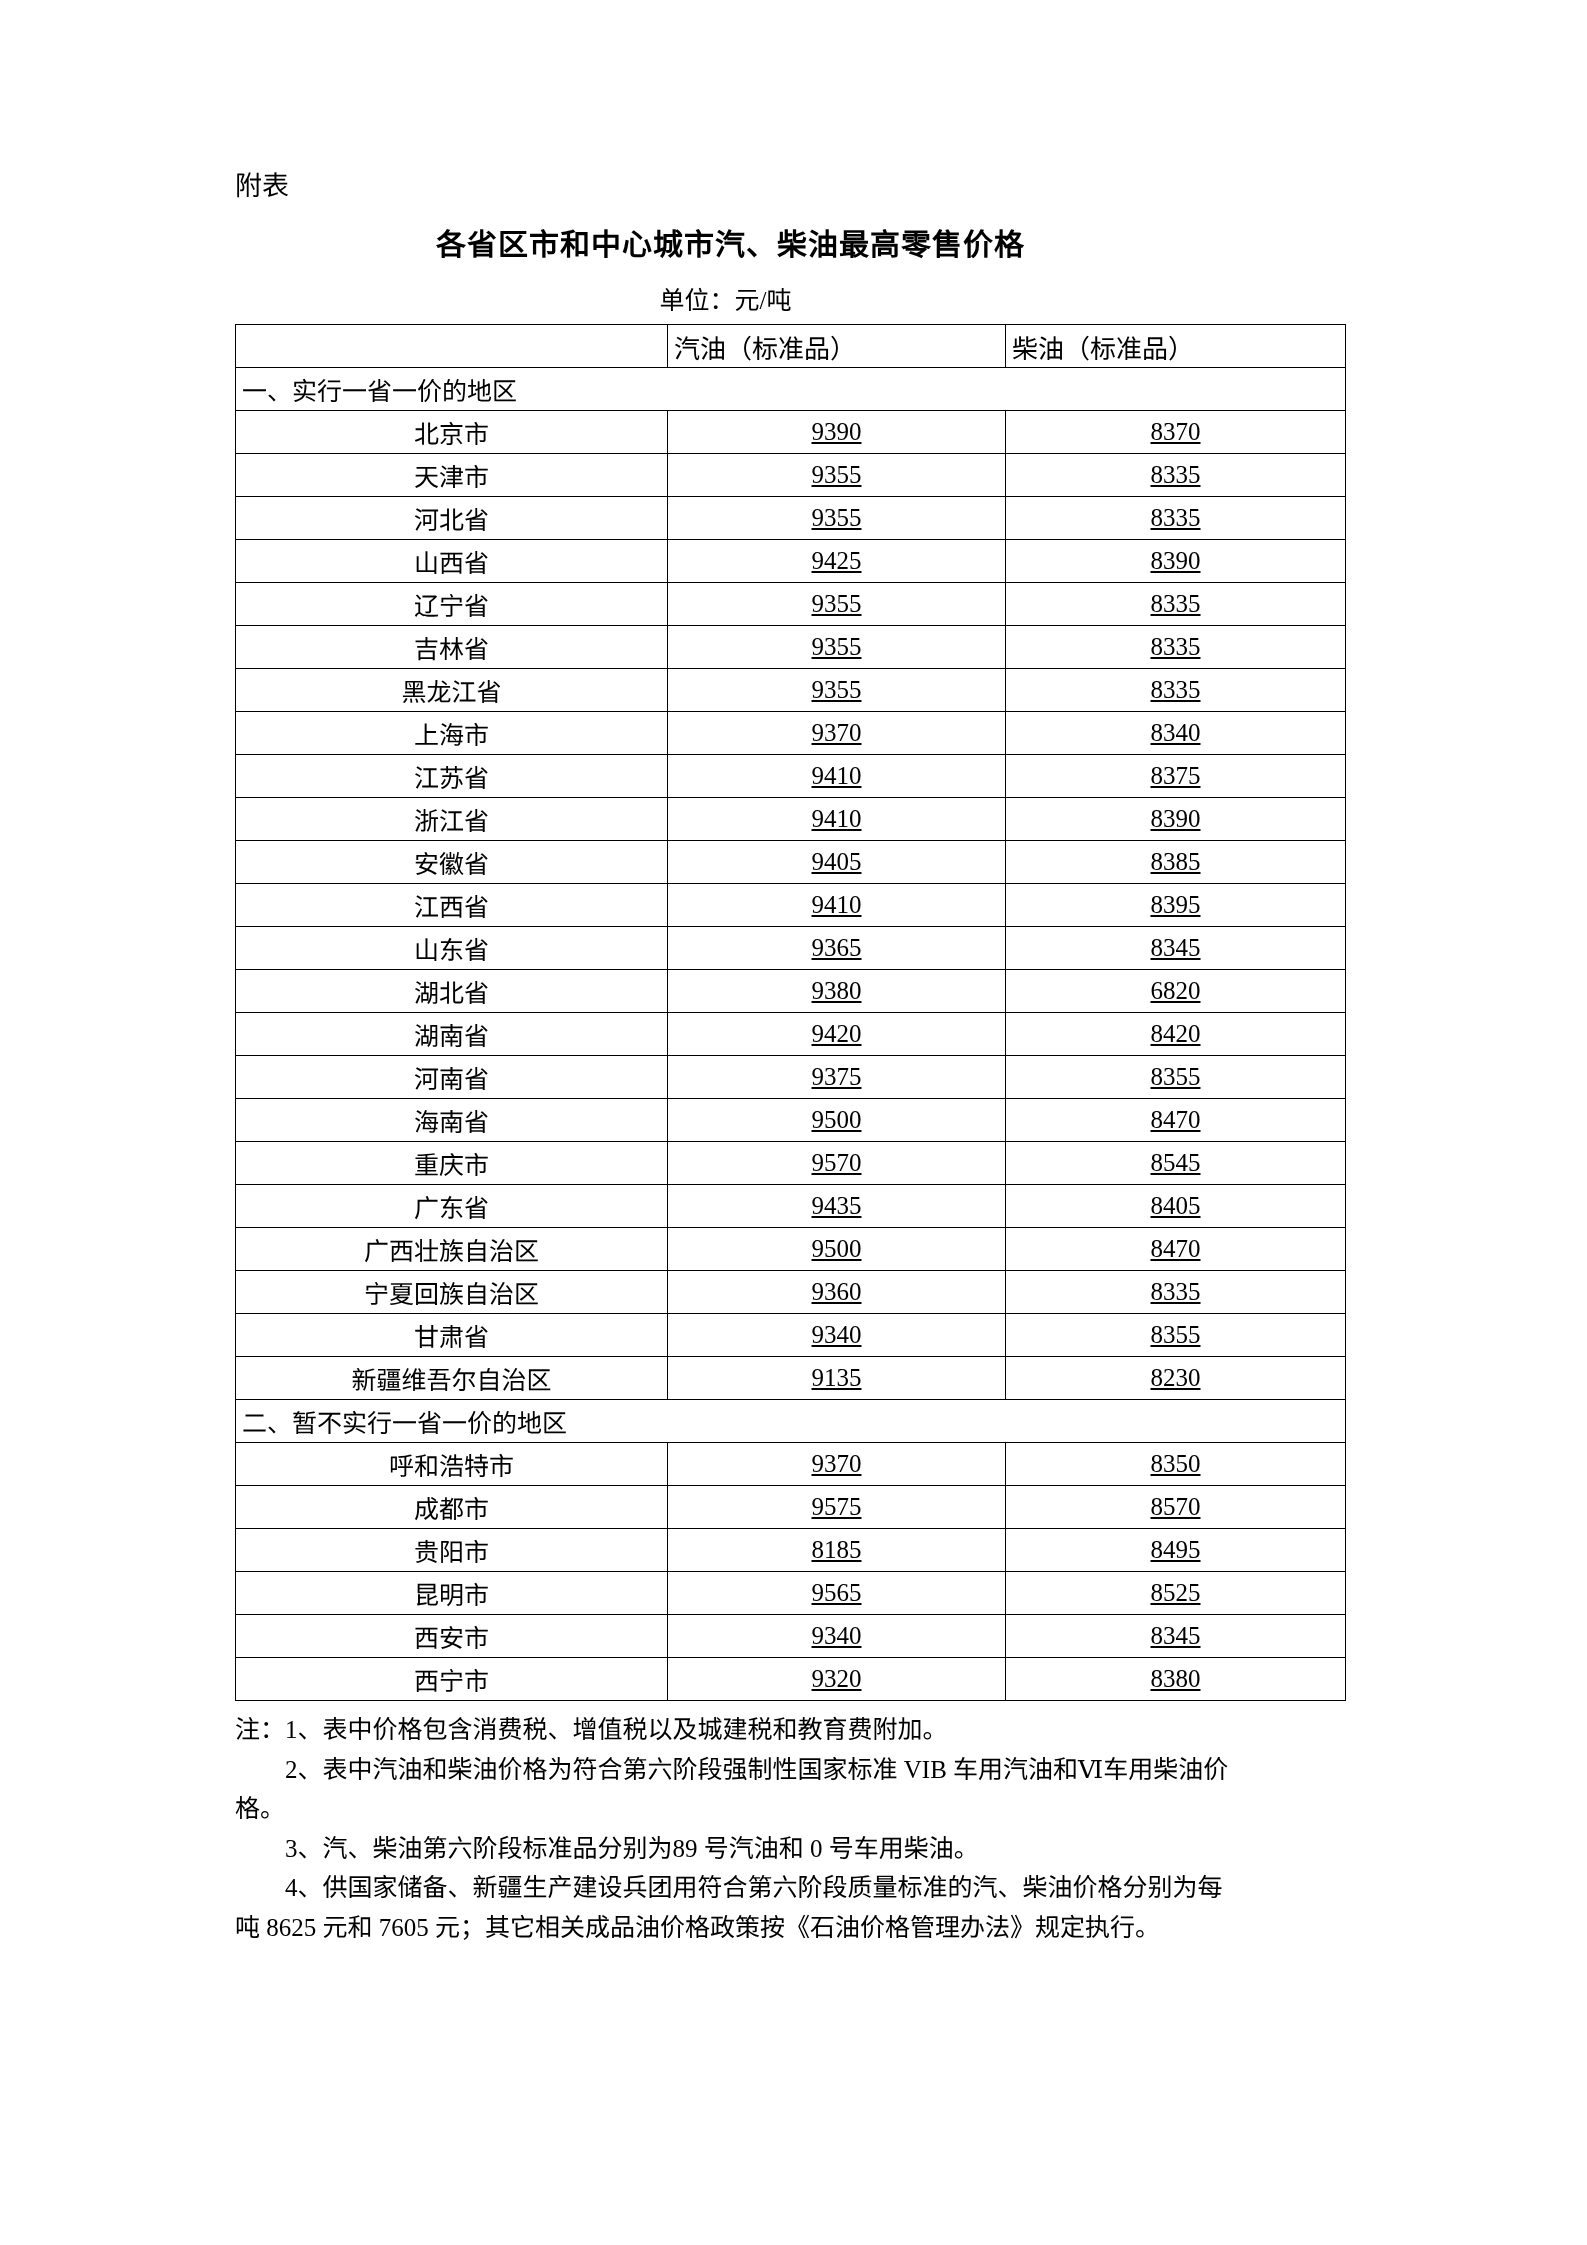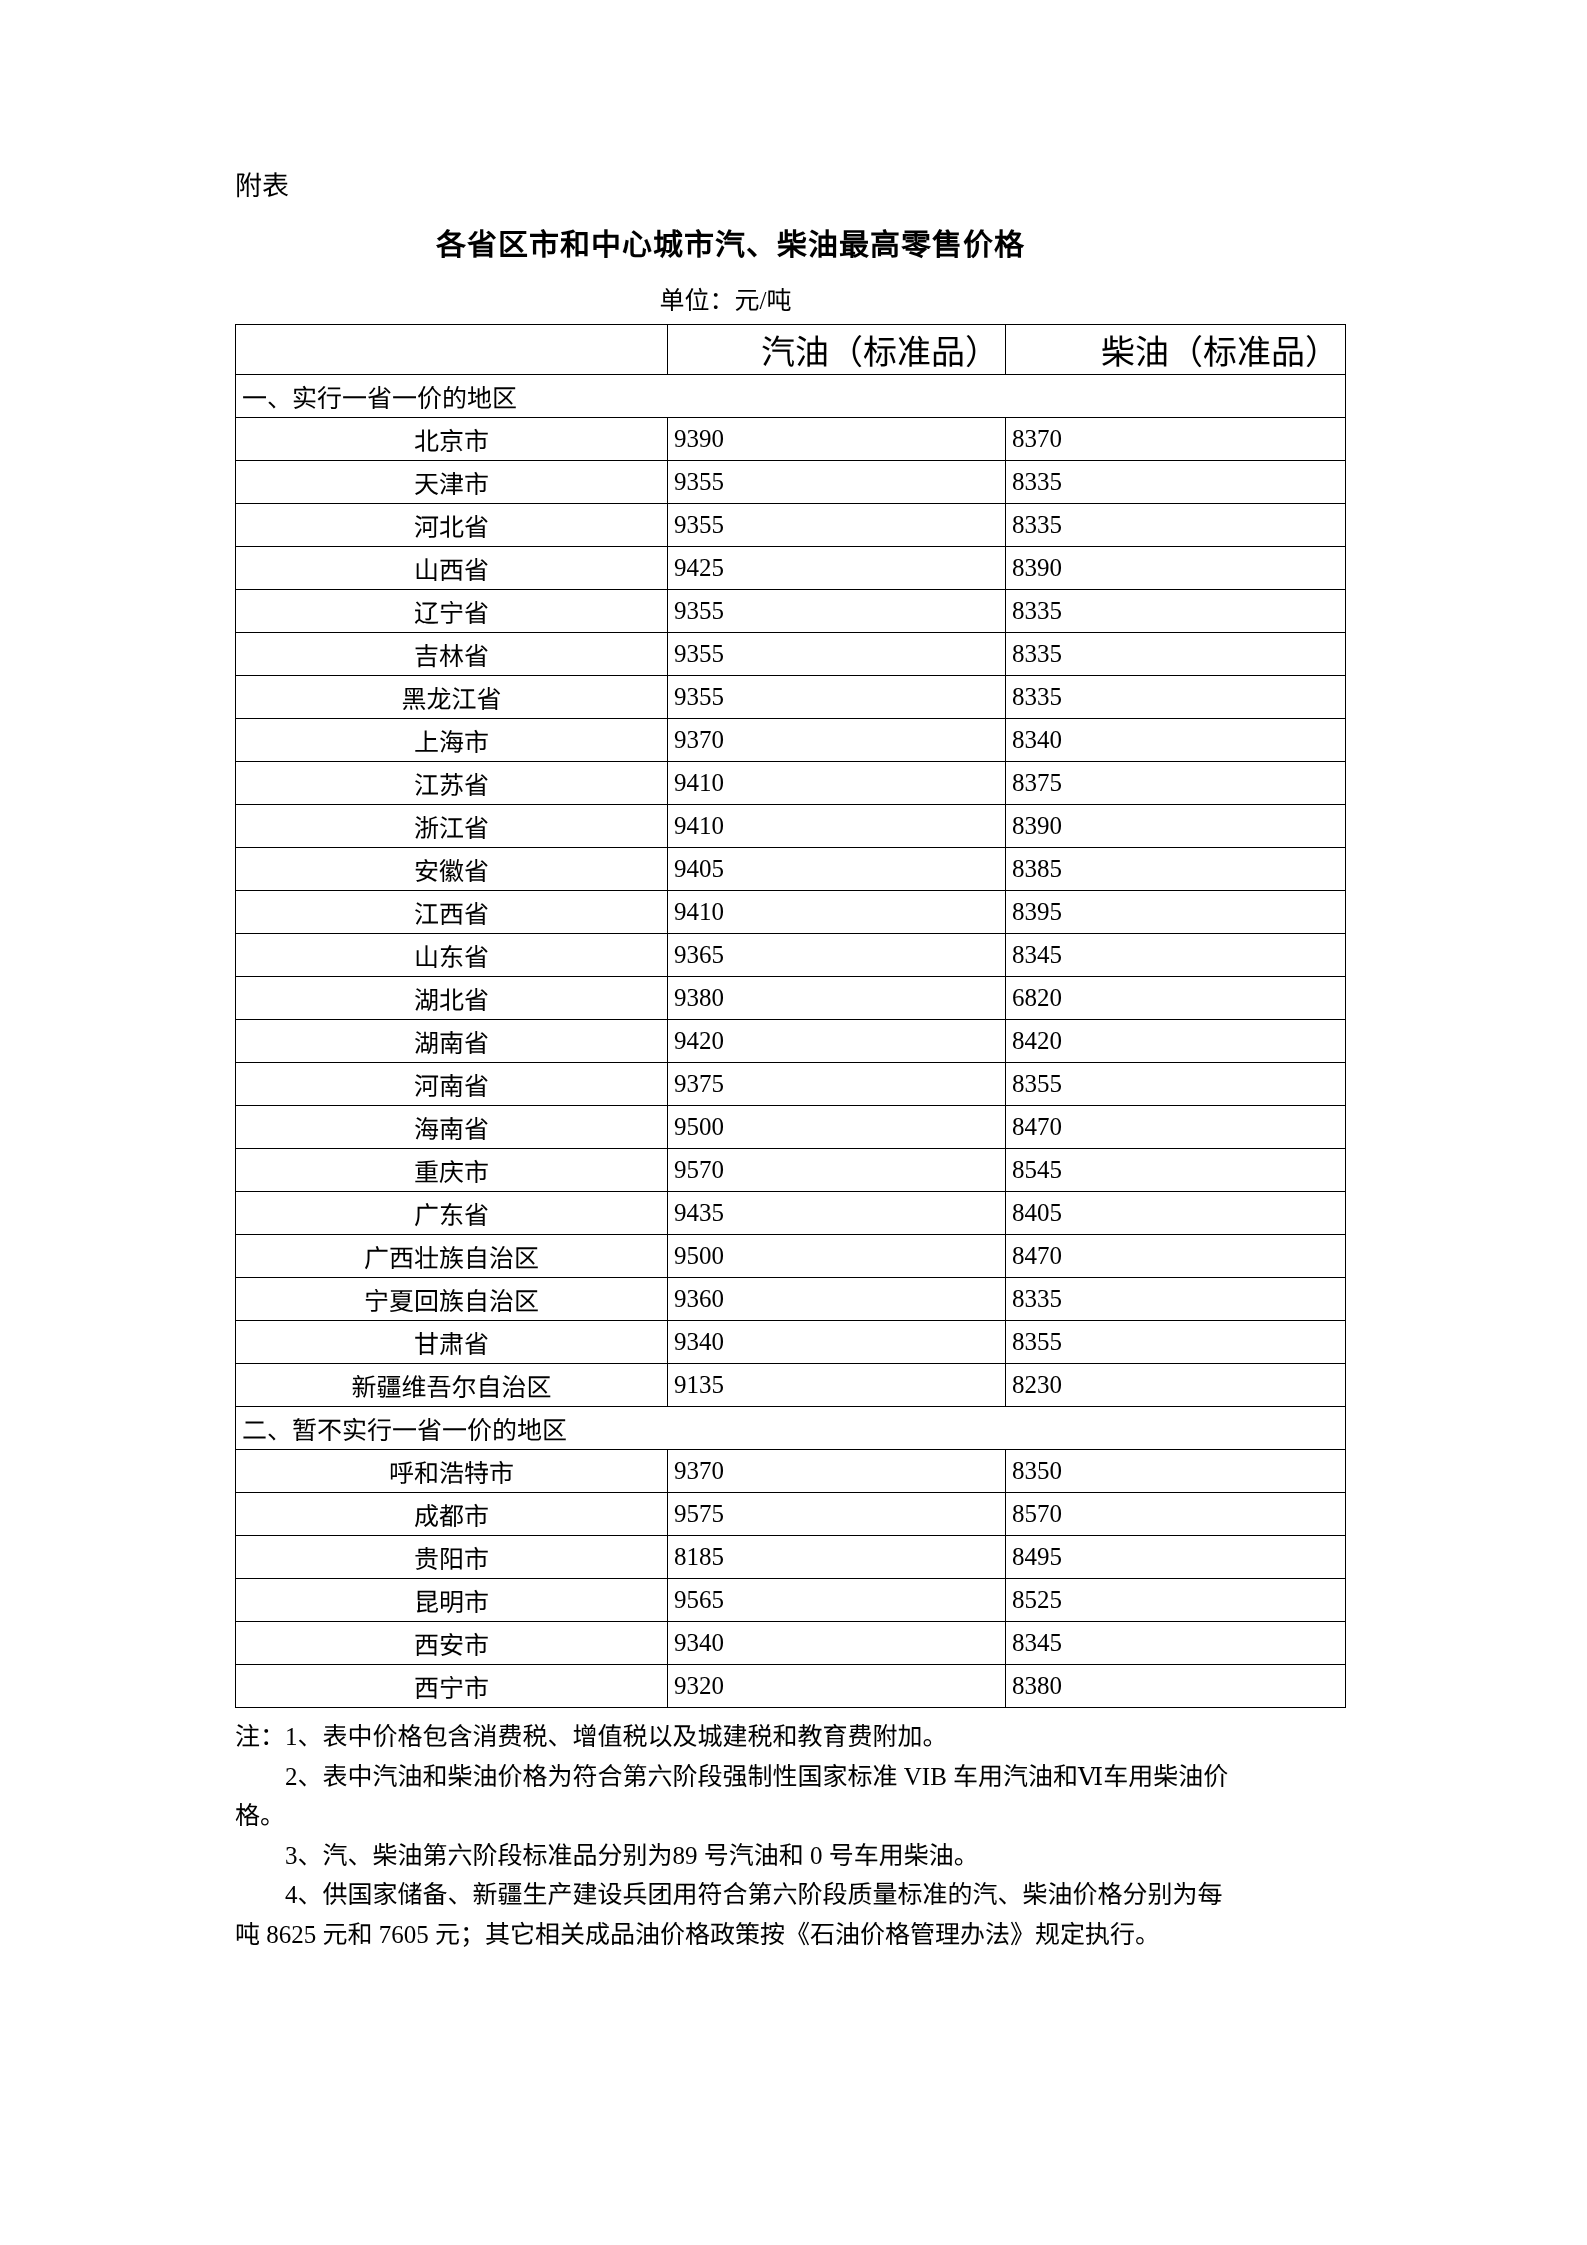"汽油（标准品）" .hdr td { font-size: 34px -> 26px; text-align: right -> left }
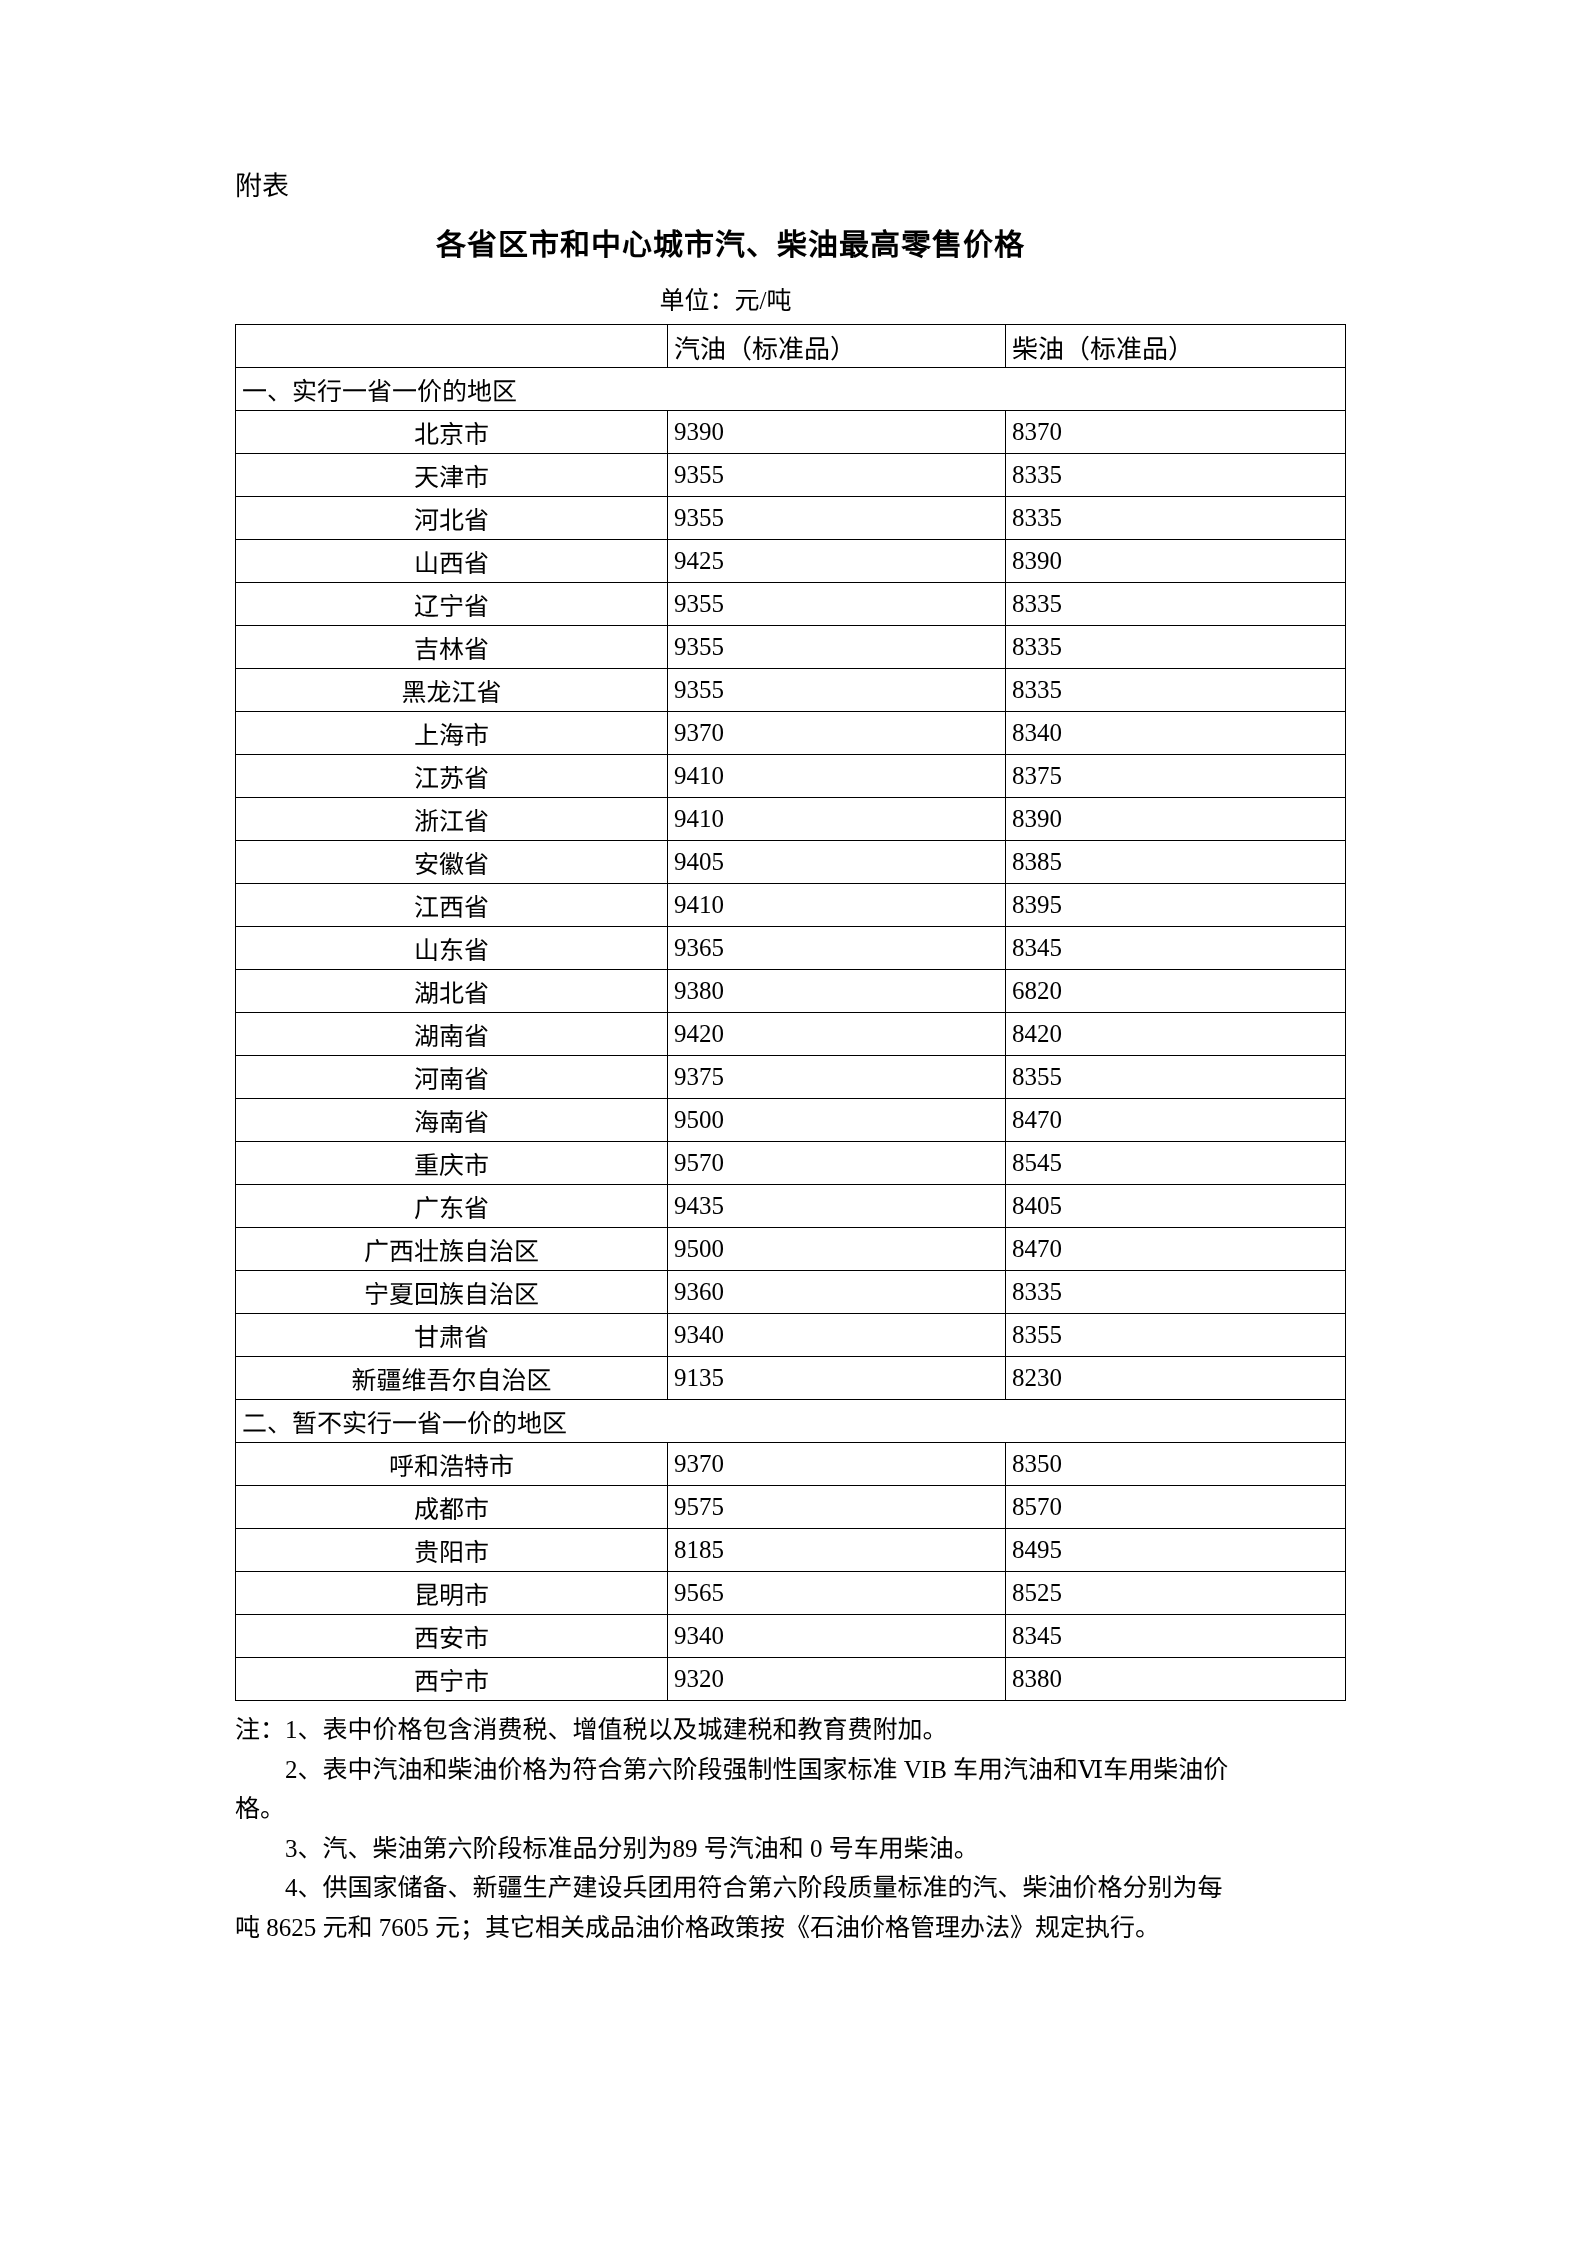"9390" .num-cell { text-align: none -> center; text-decoration: none -> underline }
